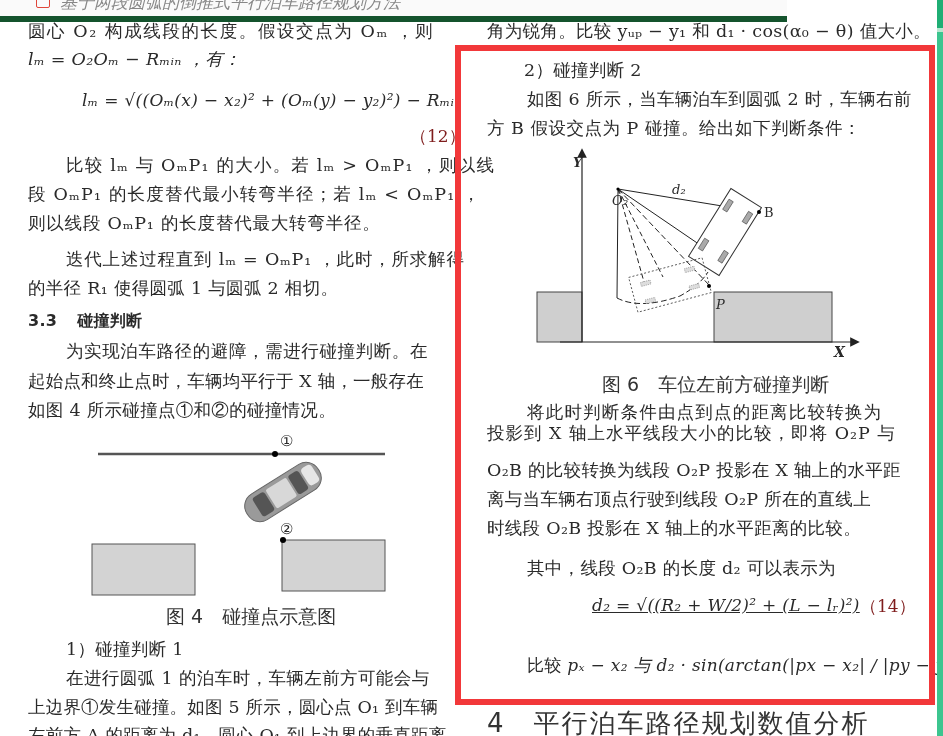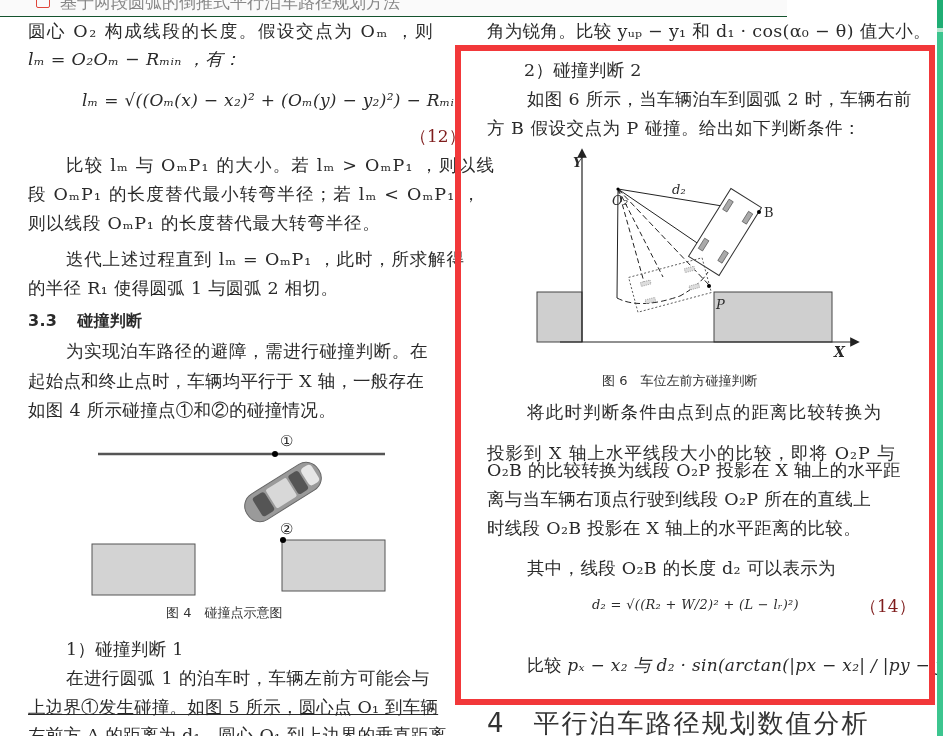"基于两段圆弧的倒推式平行泊车路径规划方法" .topbar { border-bottom: 1px solid #14532d -> 6px solid #14532d; font-style: none -> italic }
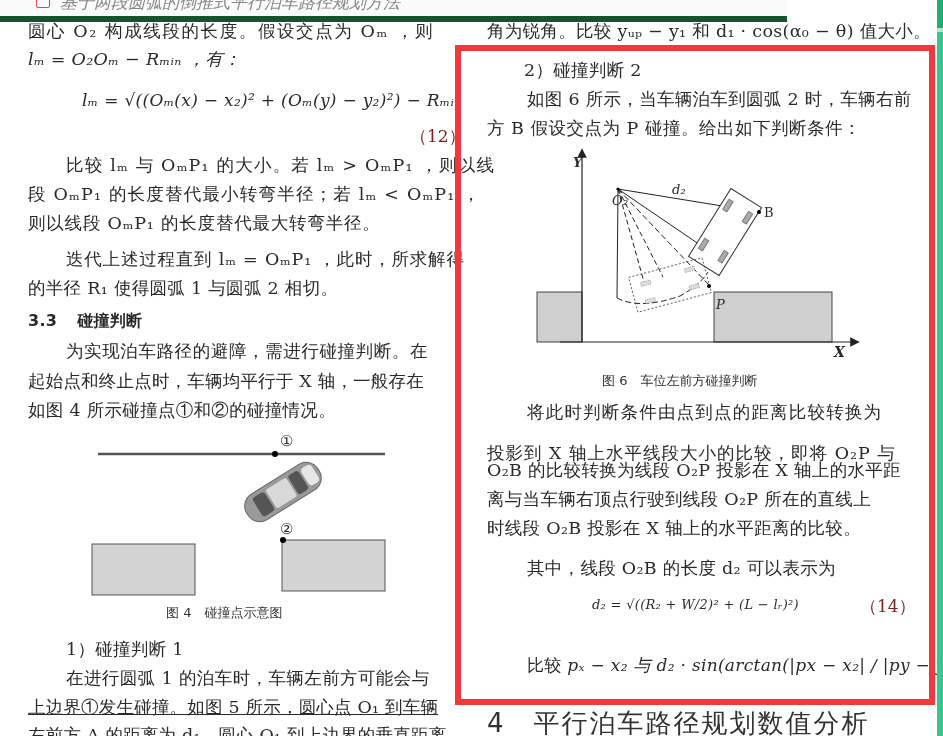"图 6 车位左前方碰撞判断" .caption { font-size: 13px -> 19px }
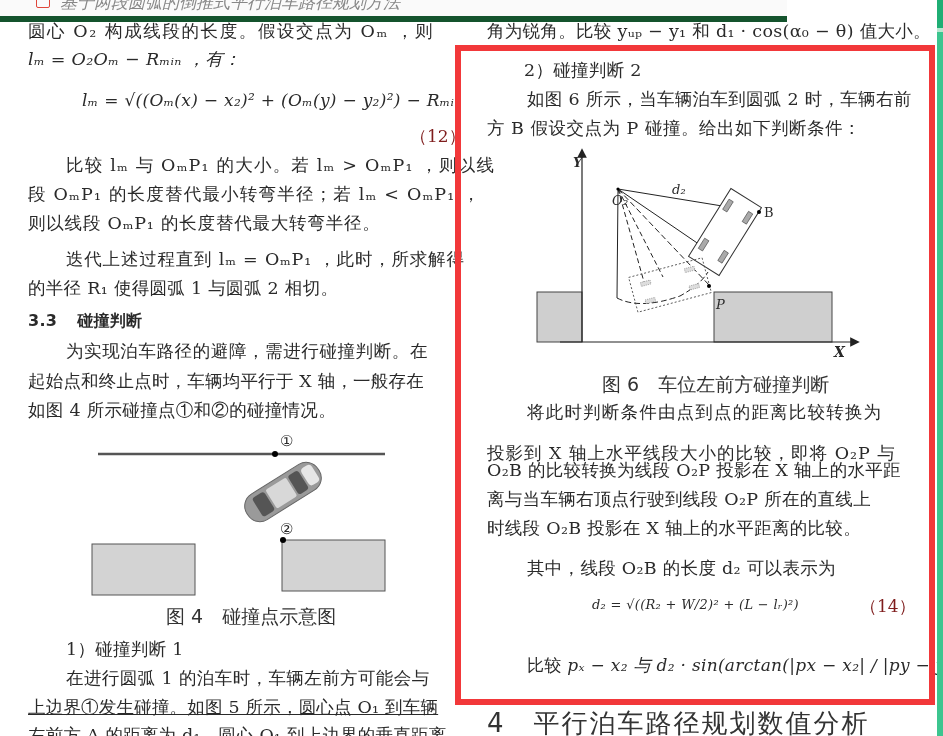"投影到 X 轴上水平线段大小的比较，即将 O₂P 与" div.text { top: 440px -> 420px }
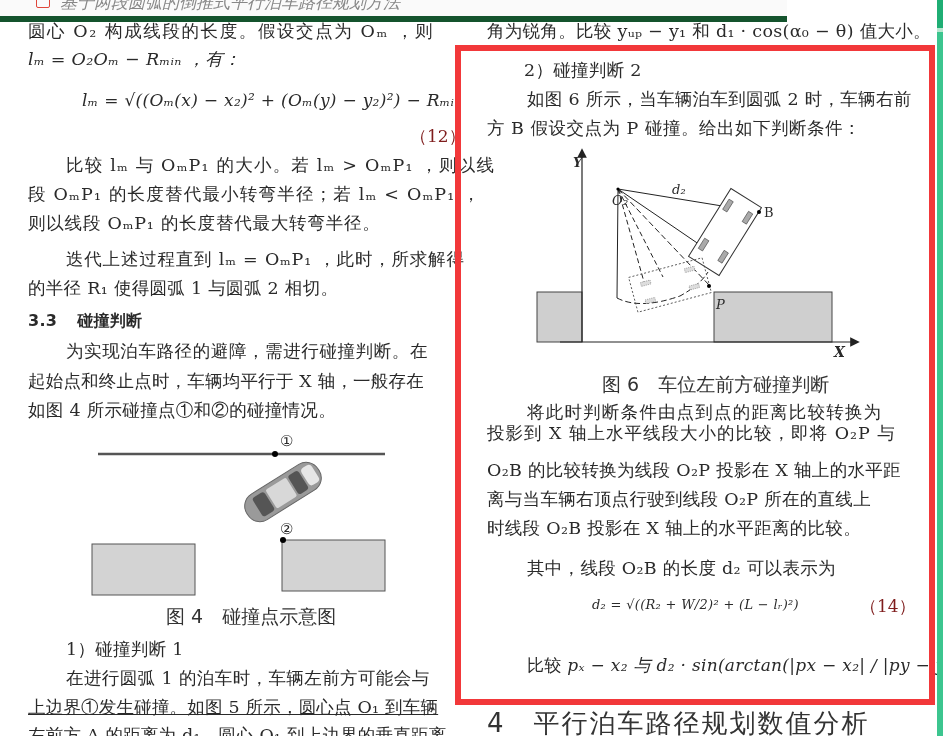"d₂ = √((R₂ + W/2)²" div.text { font-size: 13px -> 17px; text-decoration: none -> underline }
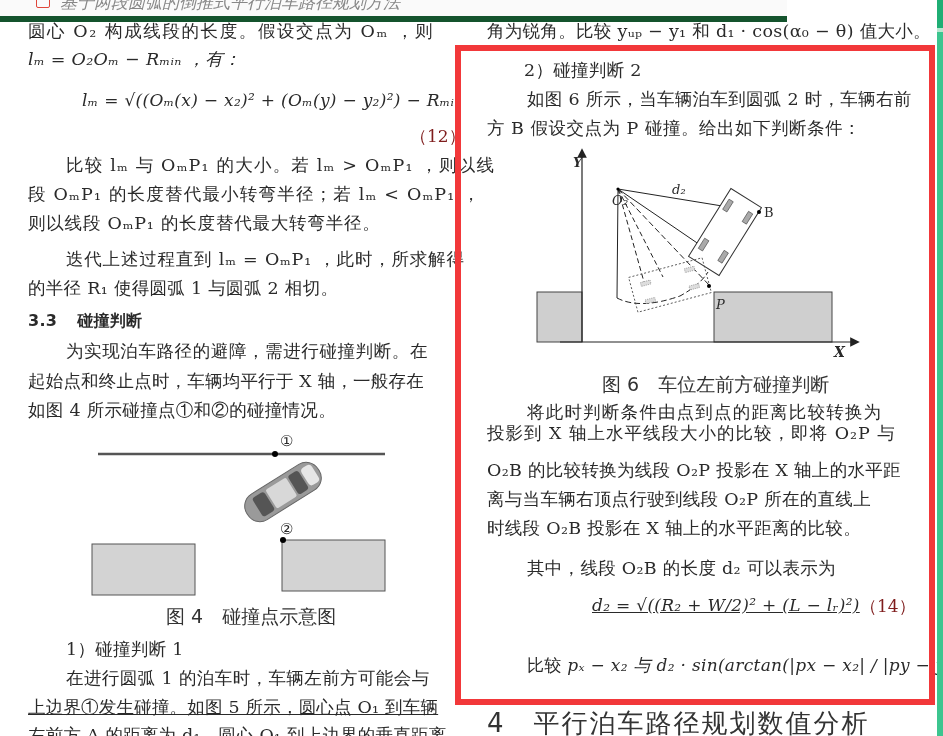"上边界①发生碰撞。如图 5 所示，圆心点 O₁ 到车辆" div.text { text-decoration: underline -> none }
